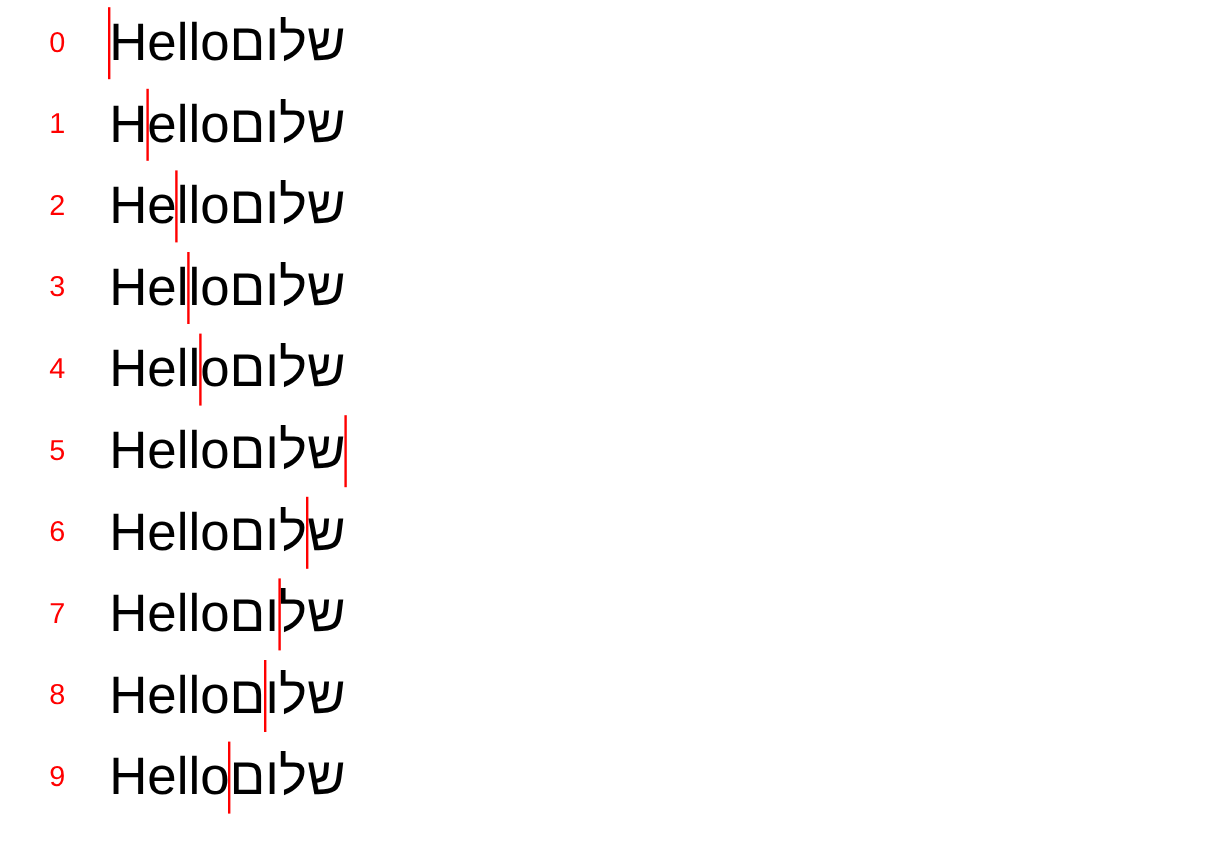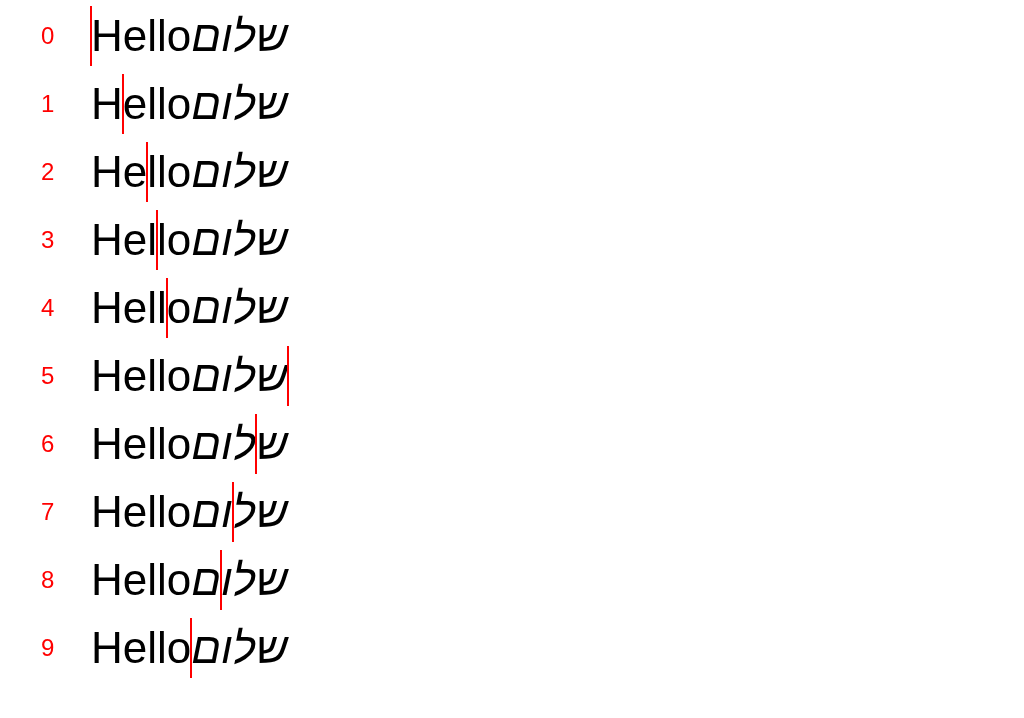"שלום" .rtl { font-style: italic -> none }
